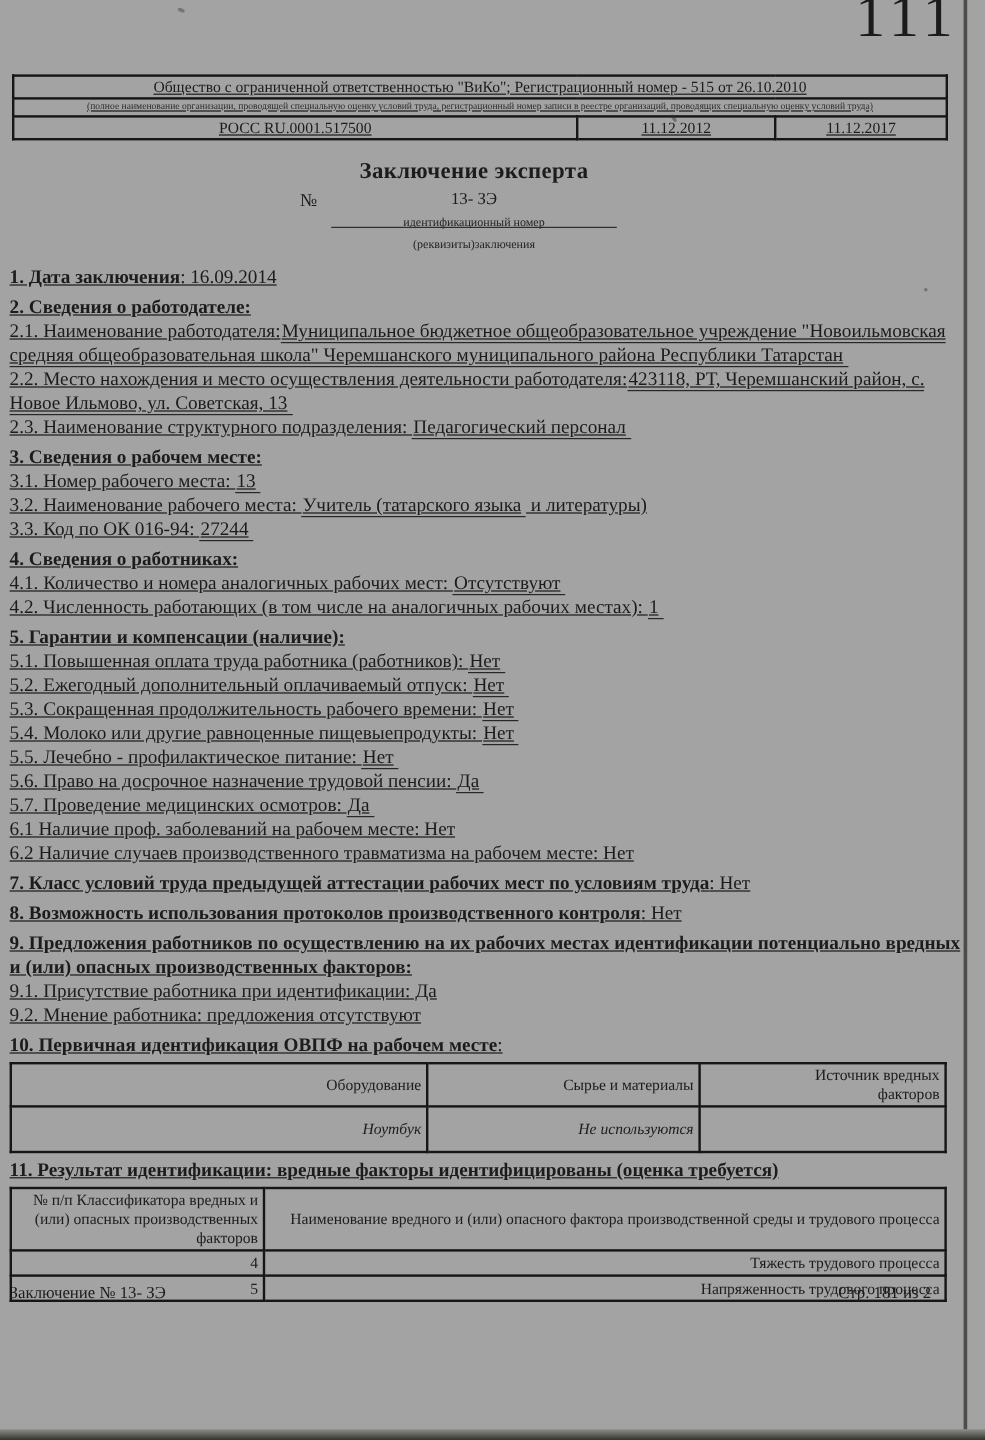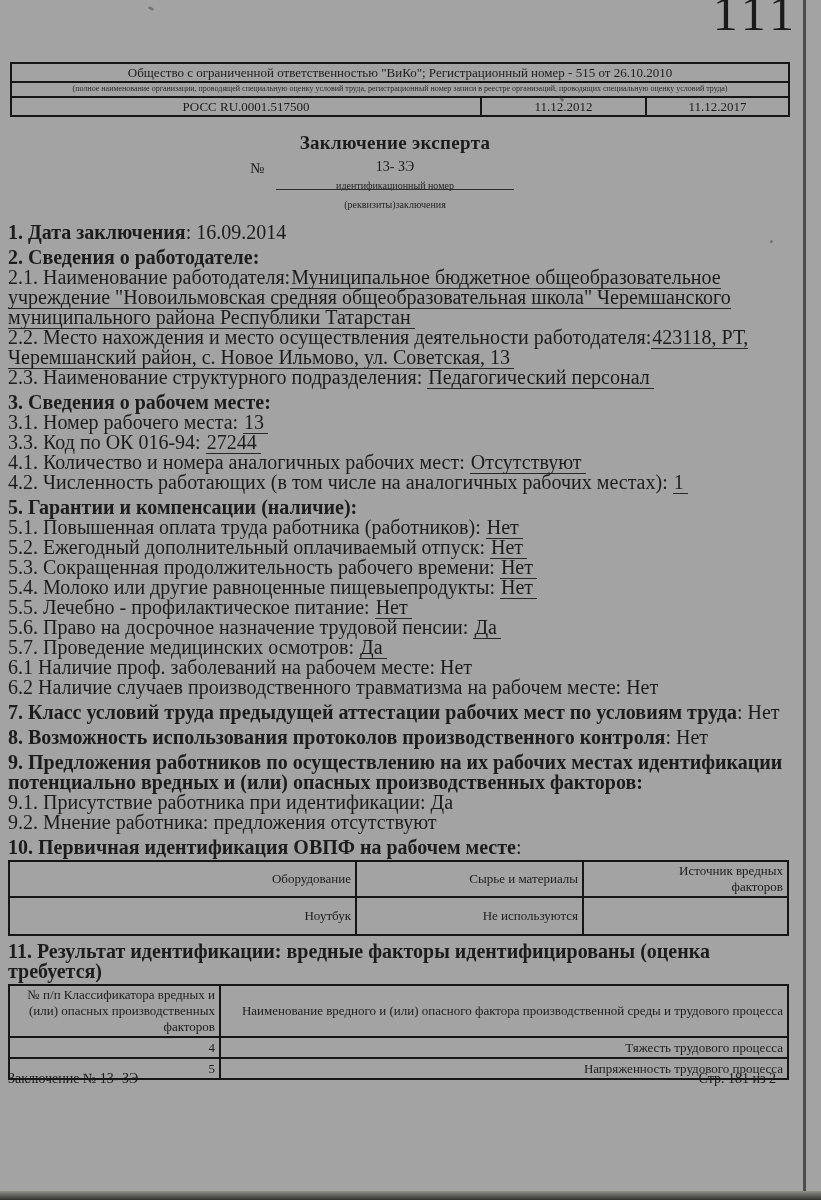"Общество с ограниченной ответственностью" .header-table { text-decoration: none -> underline }
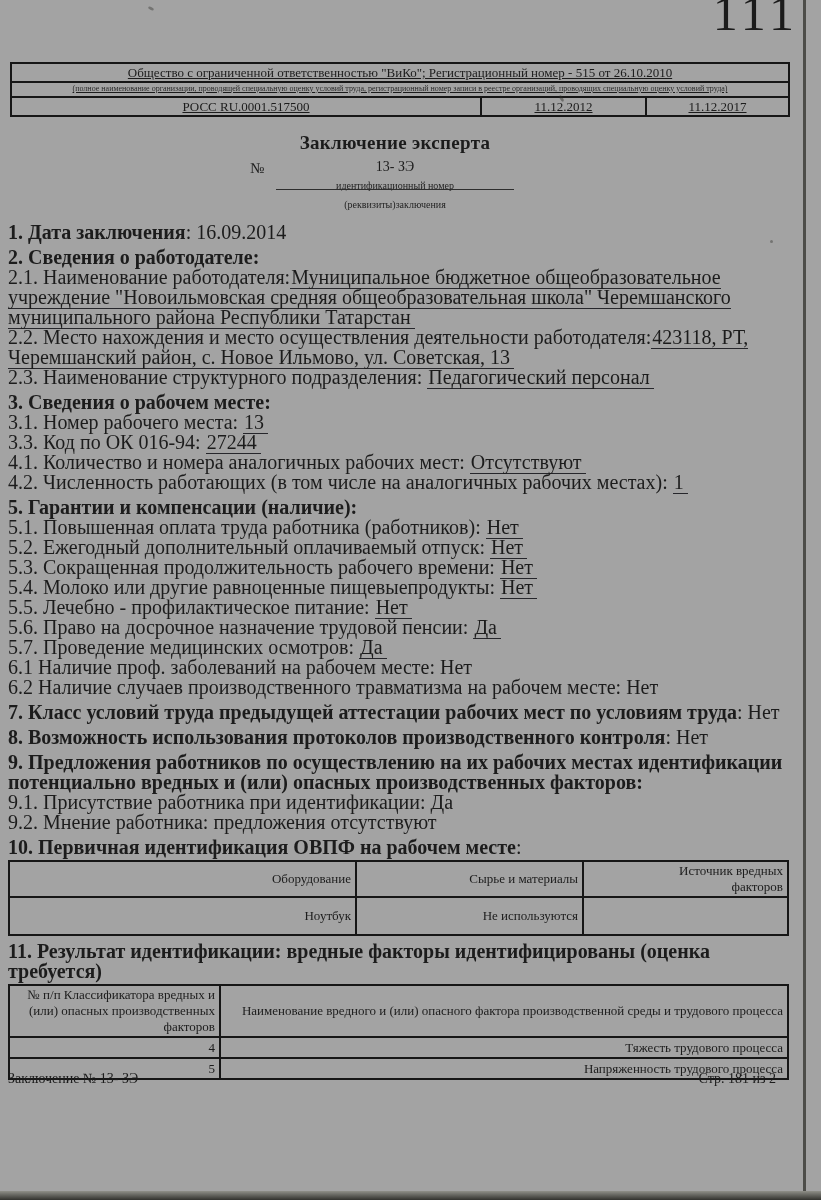"1. Дата заключения: 16.09.2014" .doc-line { font-size: 20px -> 16px; text-decoration: none -> underline }
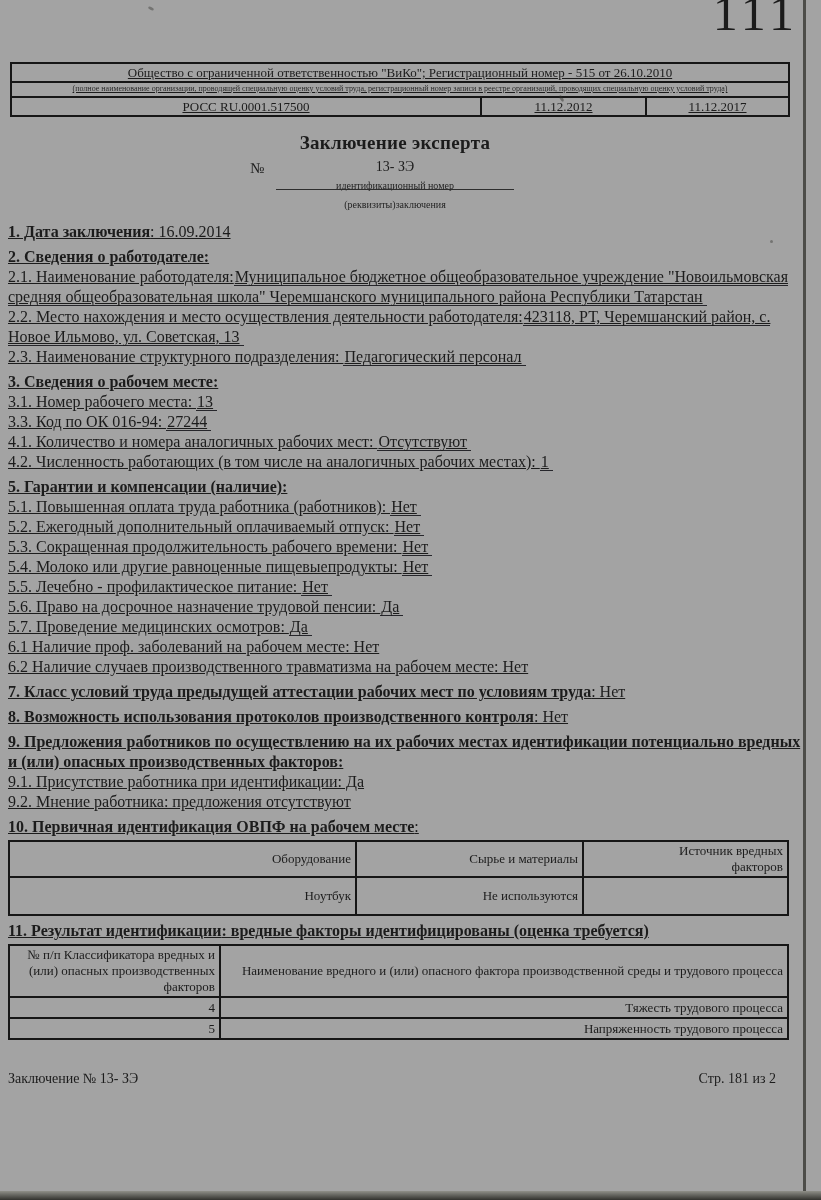"3.2. Наименование рабочего места:" div.doc-line { html: none -> <div><span>3.2. Наименование рабочего места: </span><span>Учитель (татарского языка</span><span> и литературы)</span></div> }
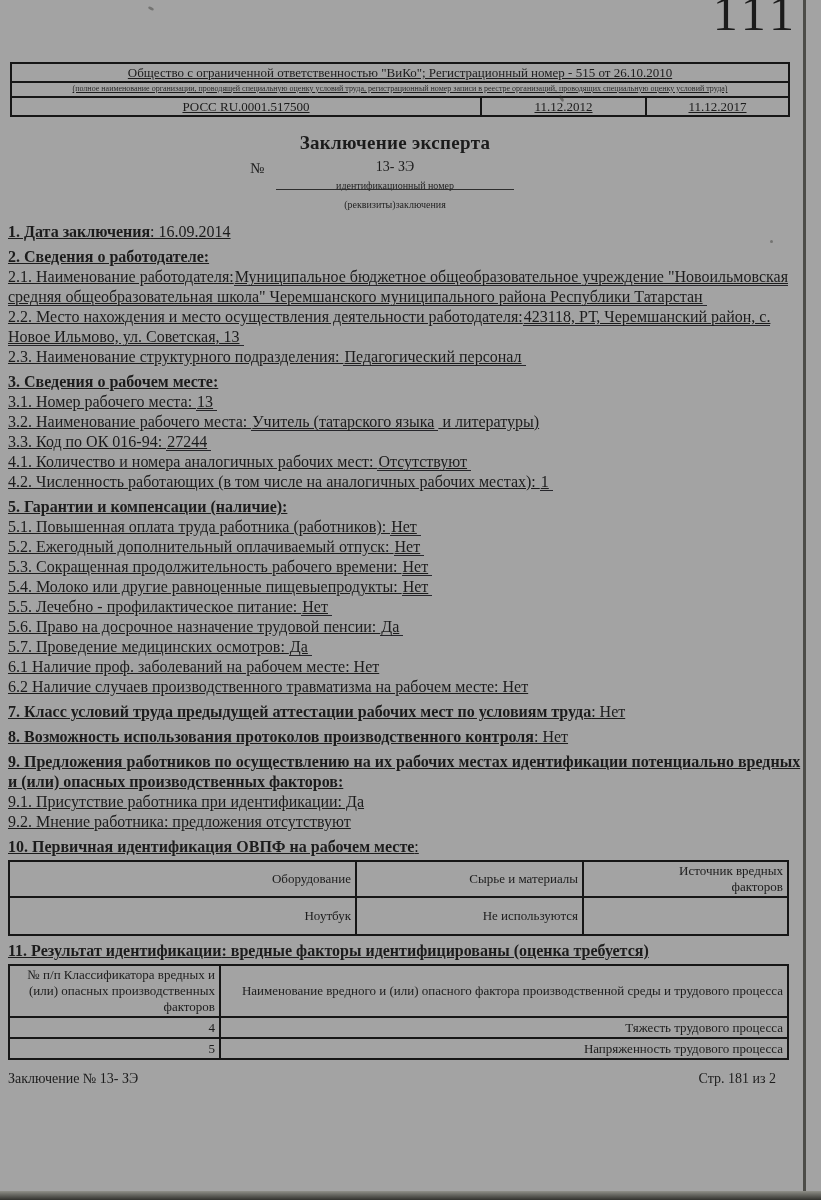"4. Сведения о работниках:" div.doc-line { html: none -> <div><span>4. Сведения о работниках:</span></div> }
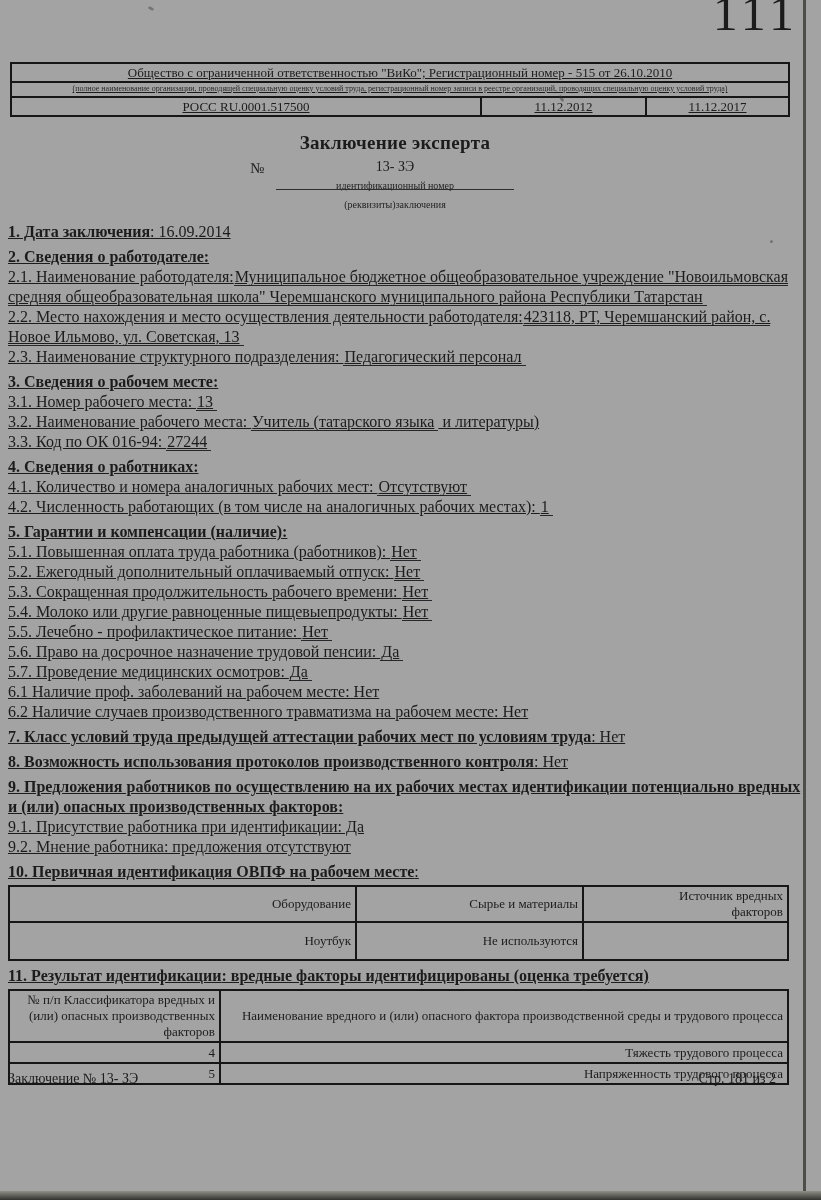"Ноутбук" .table10 .datarow td { font-style: none -> italic }
